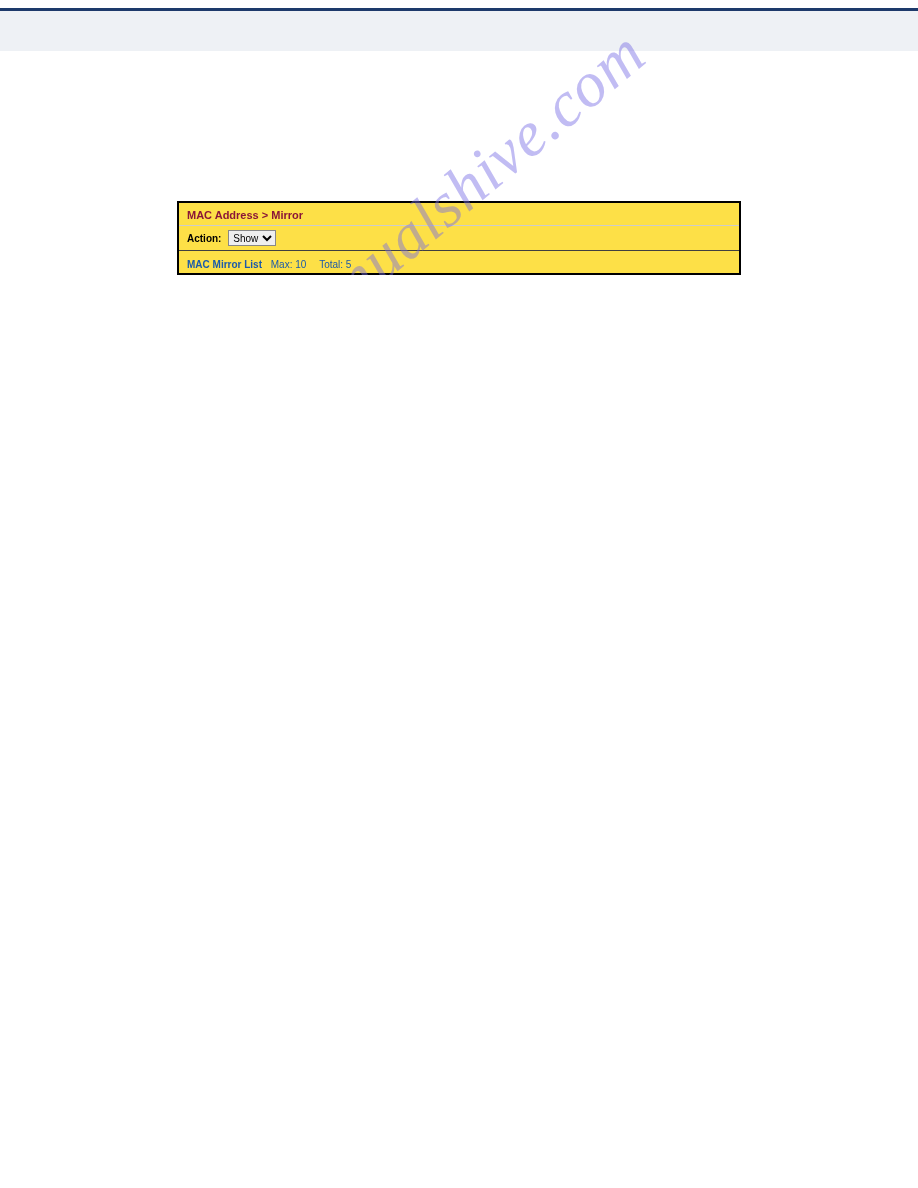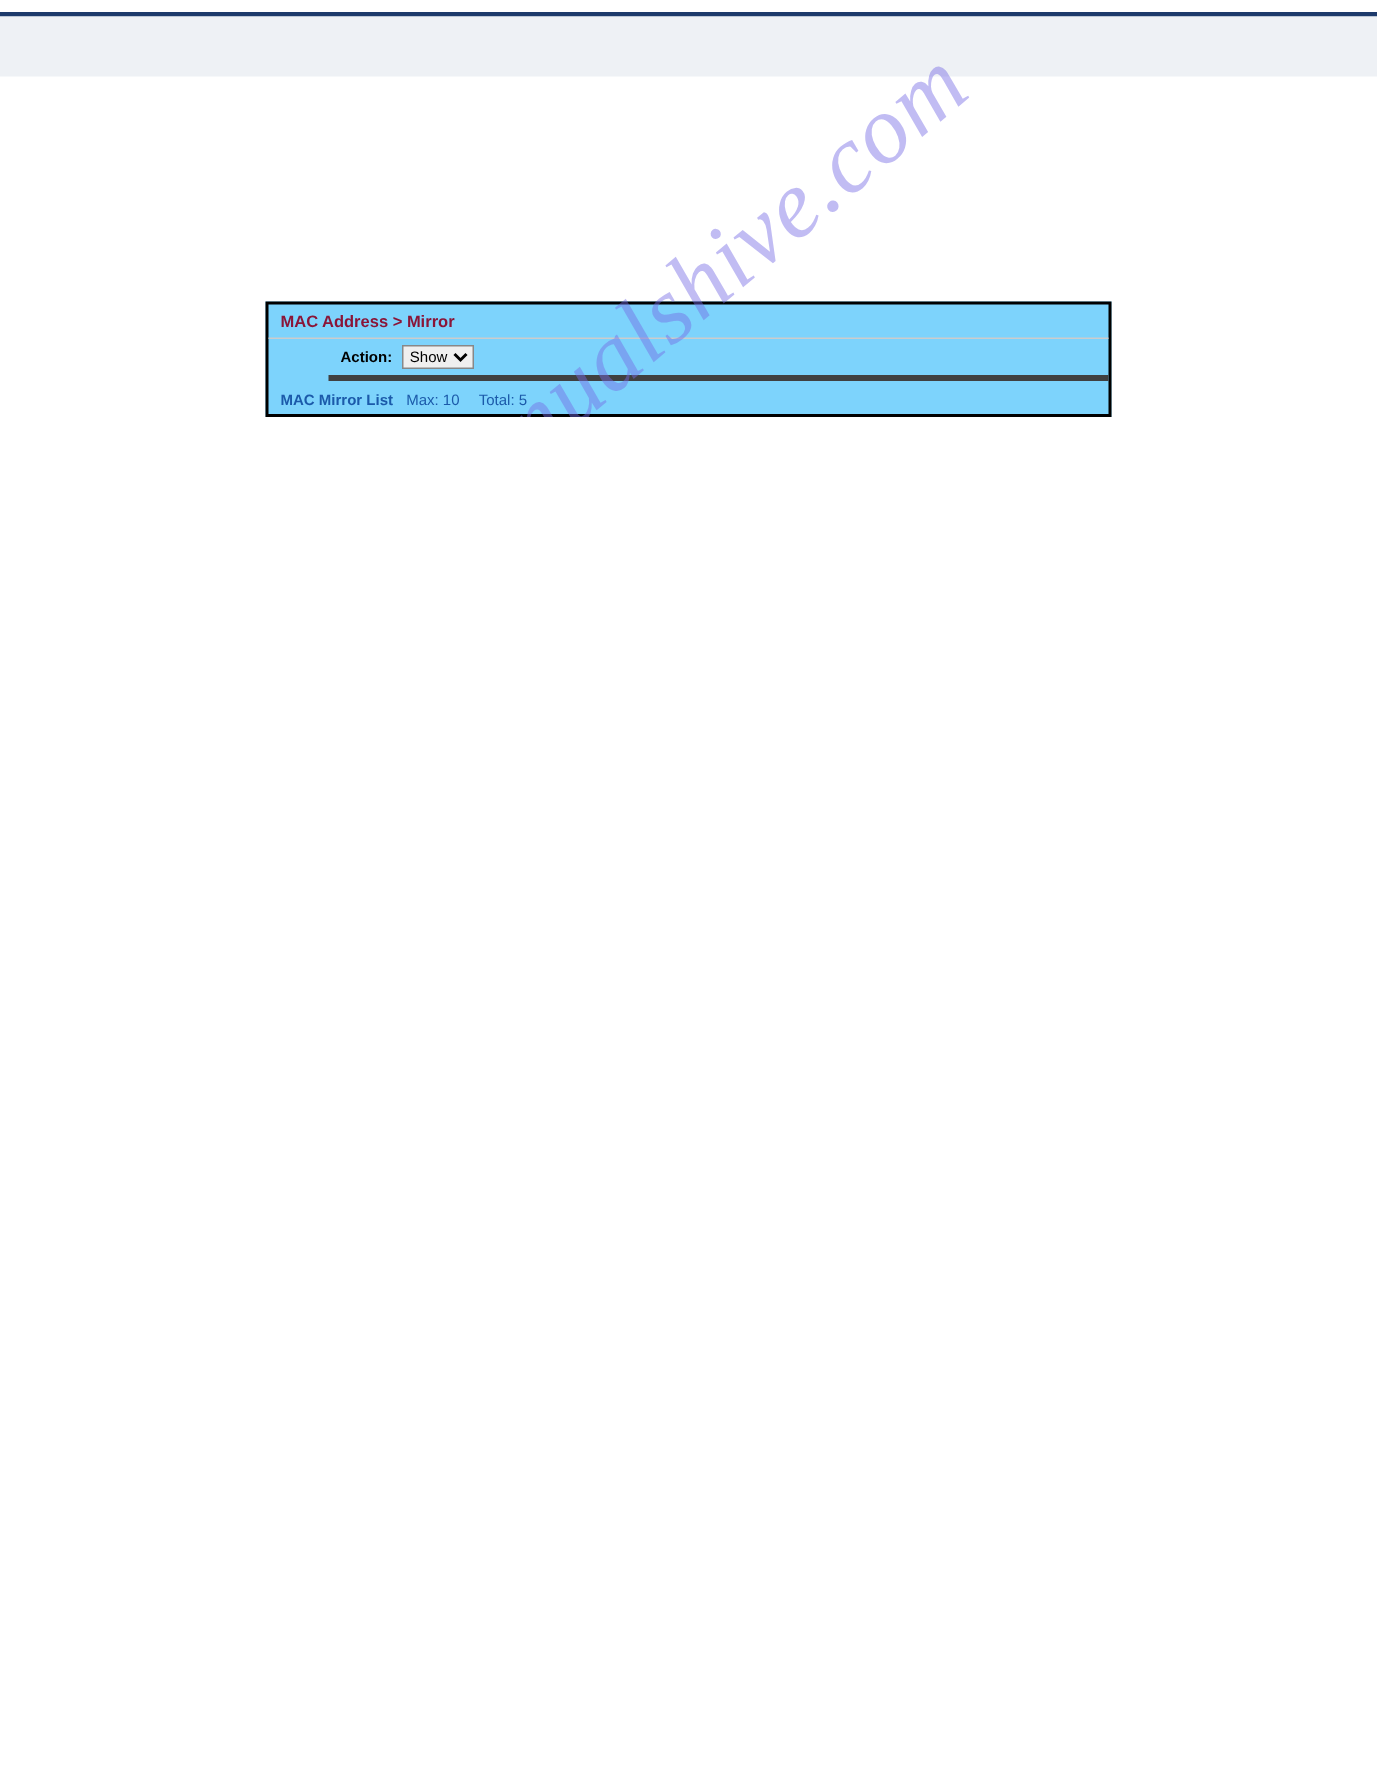"MAC Address > Mirror" .panel { background: #7dd3fc -> #fde047 }
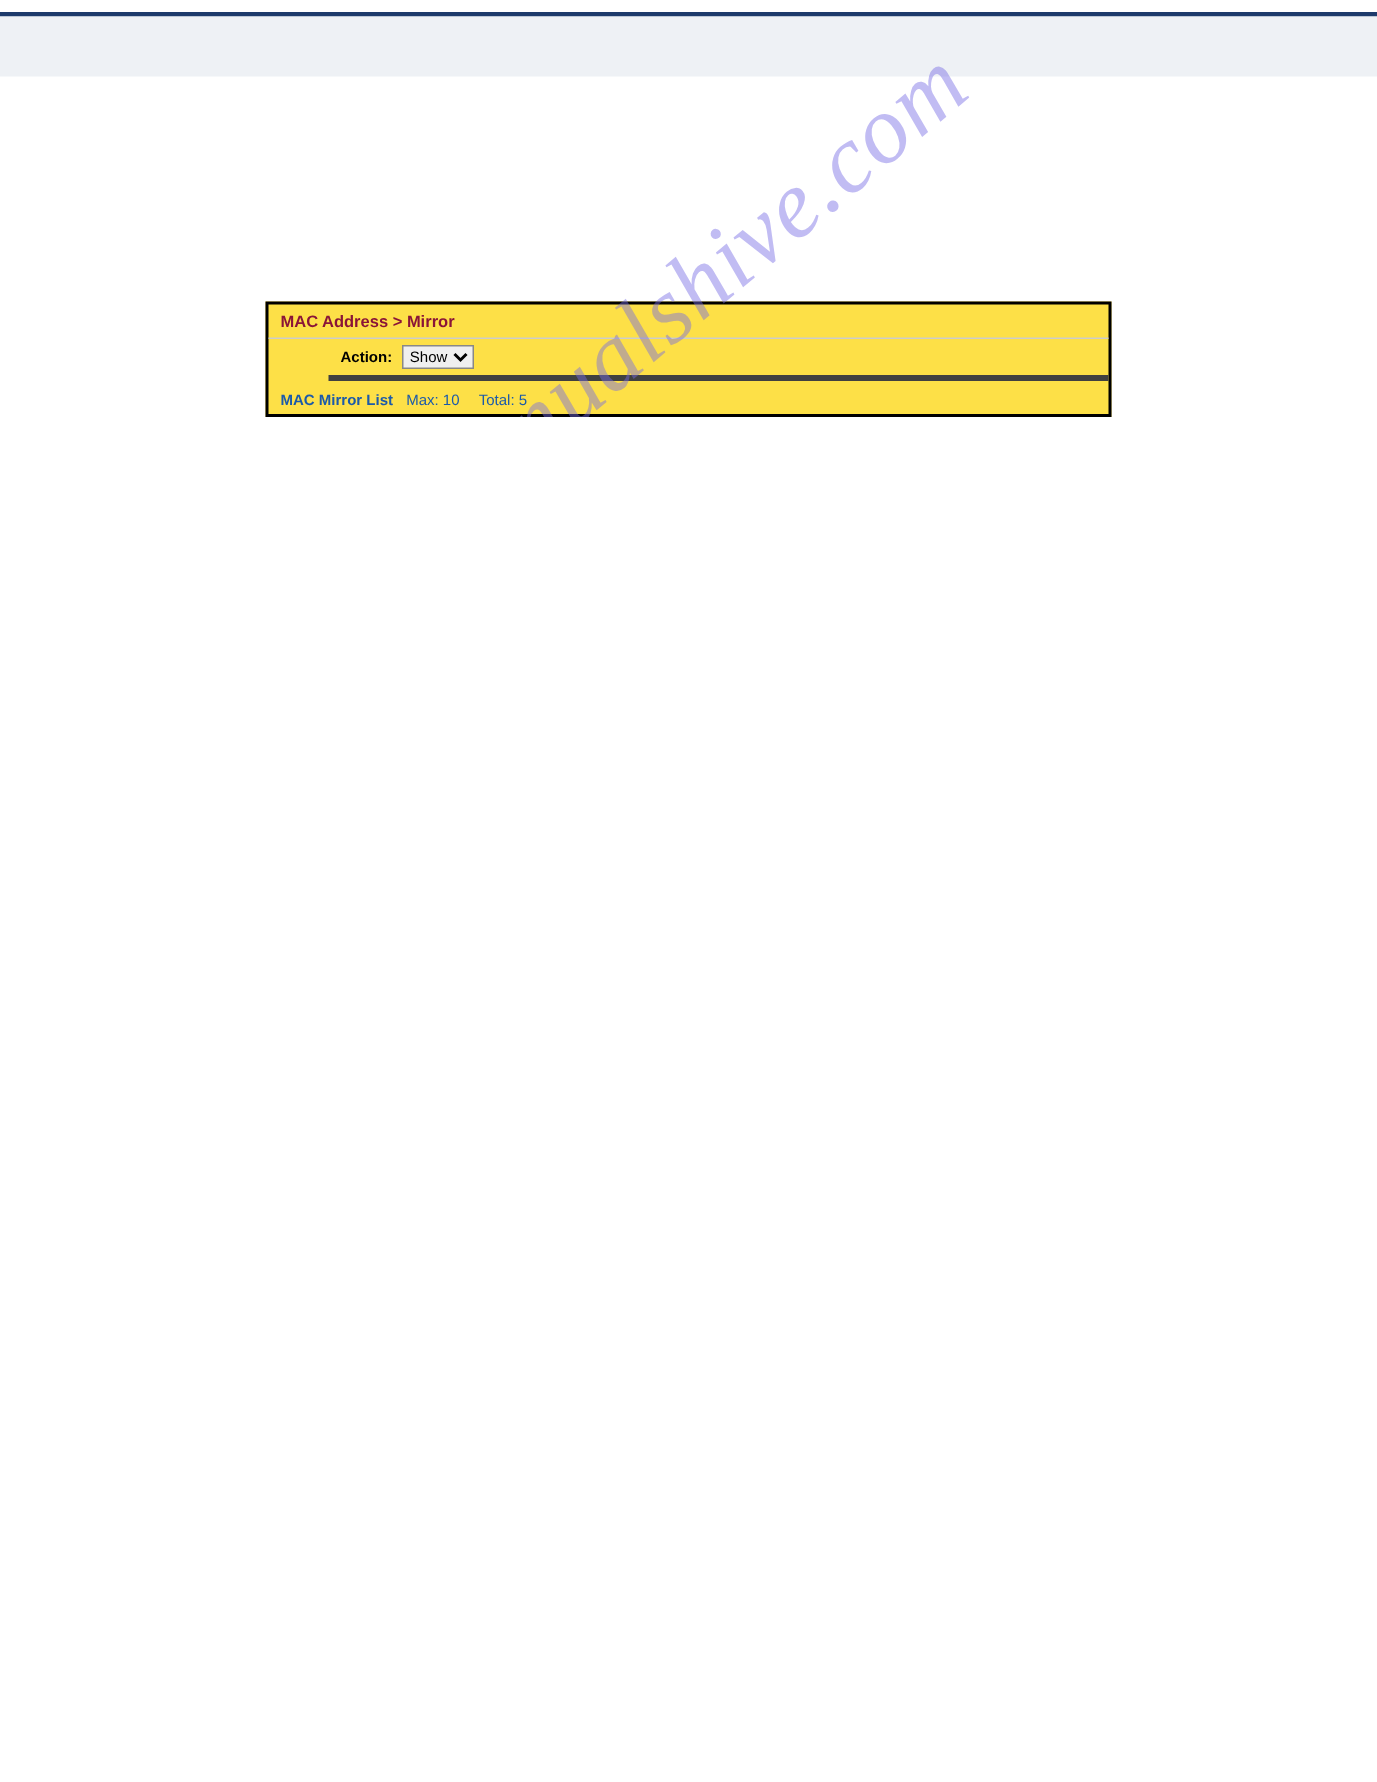"Action: Show" .action-row { border-bottom: 4px solid #404040 -> 1px solid #404040; margin-left: 40px -> none }
